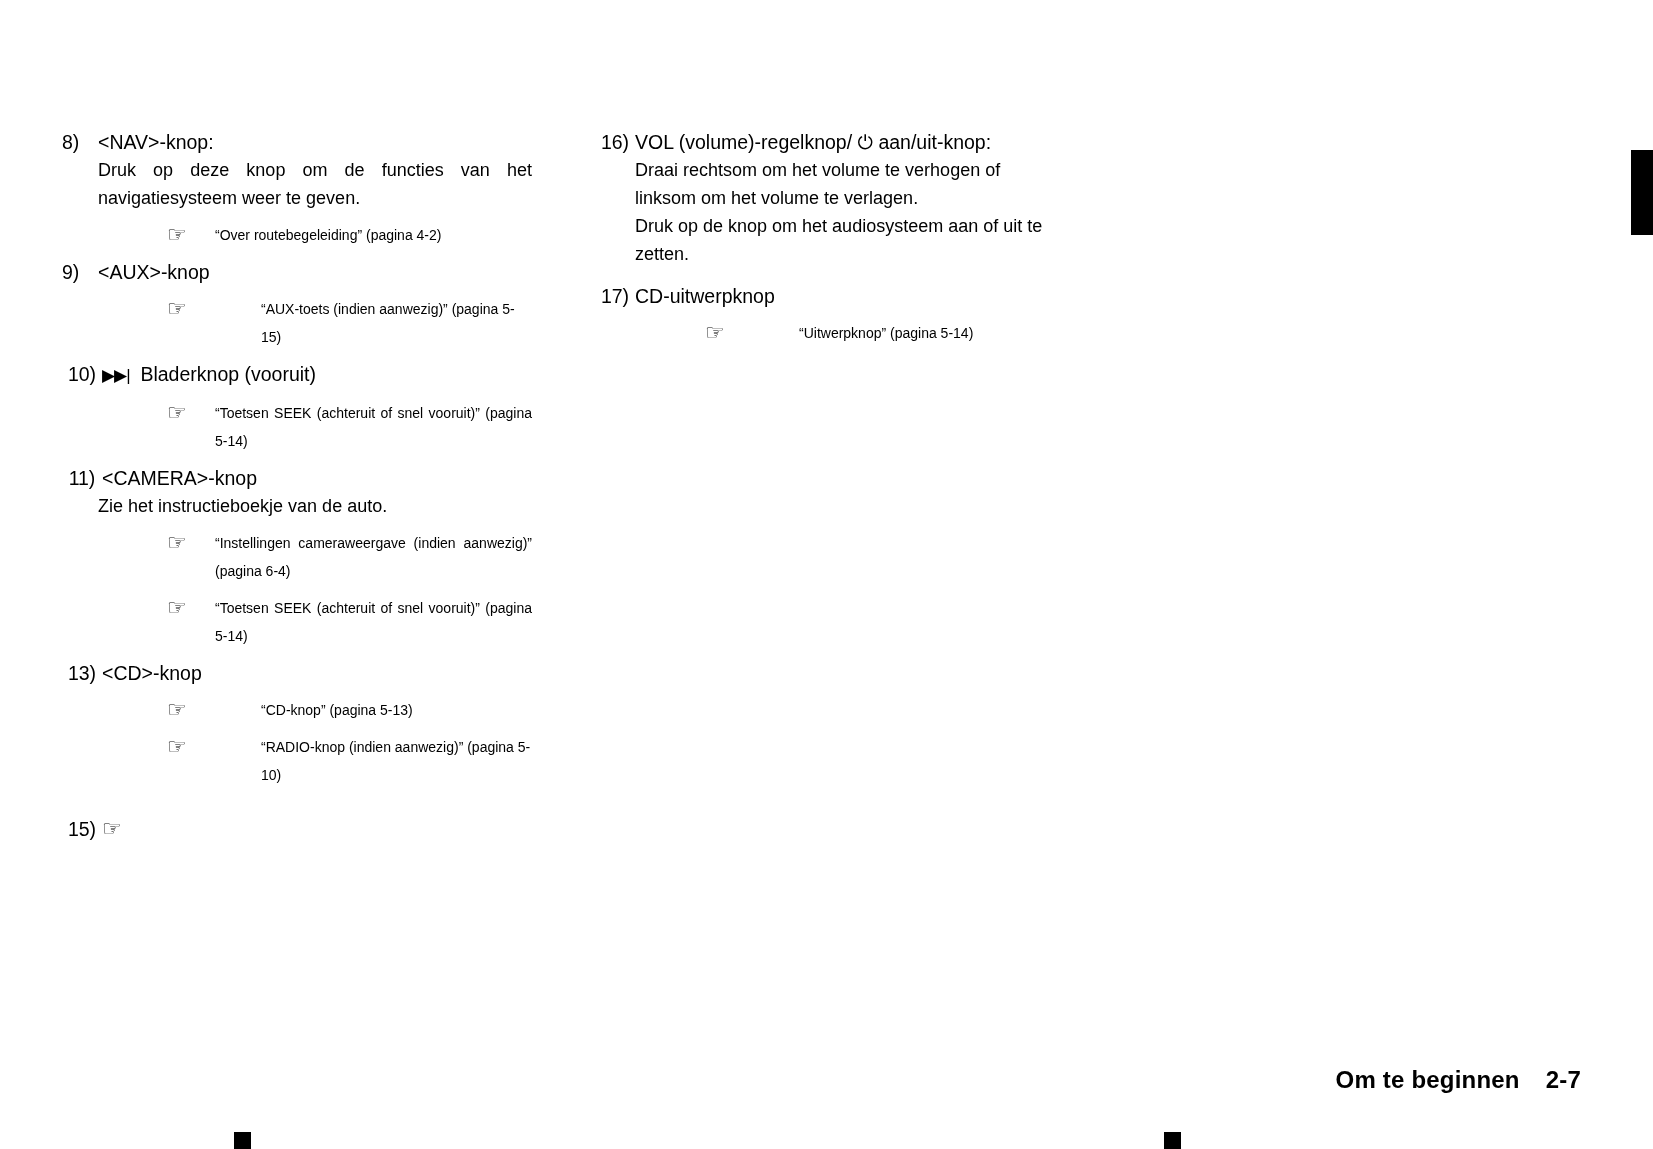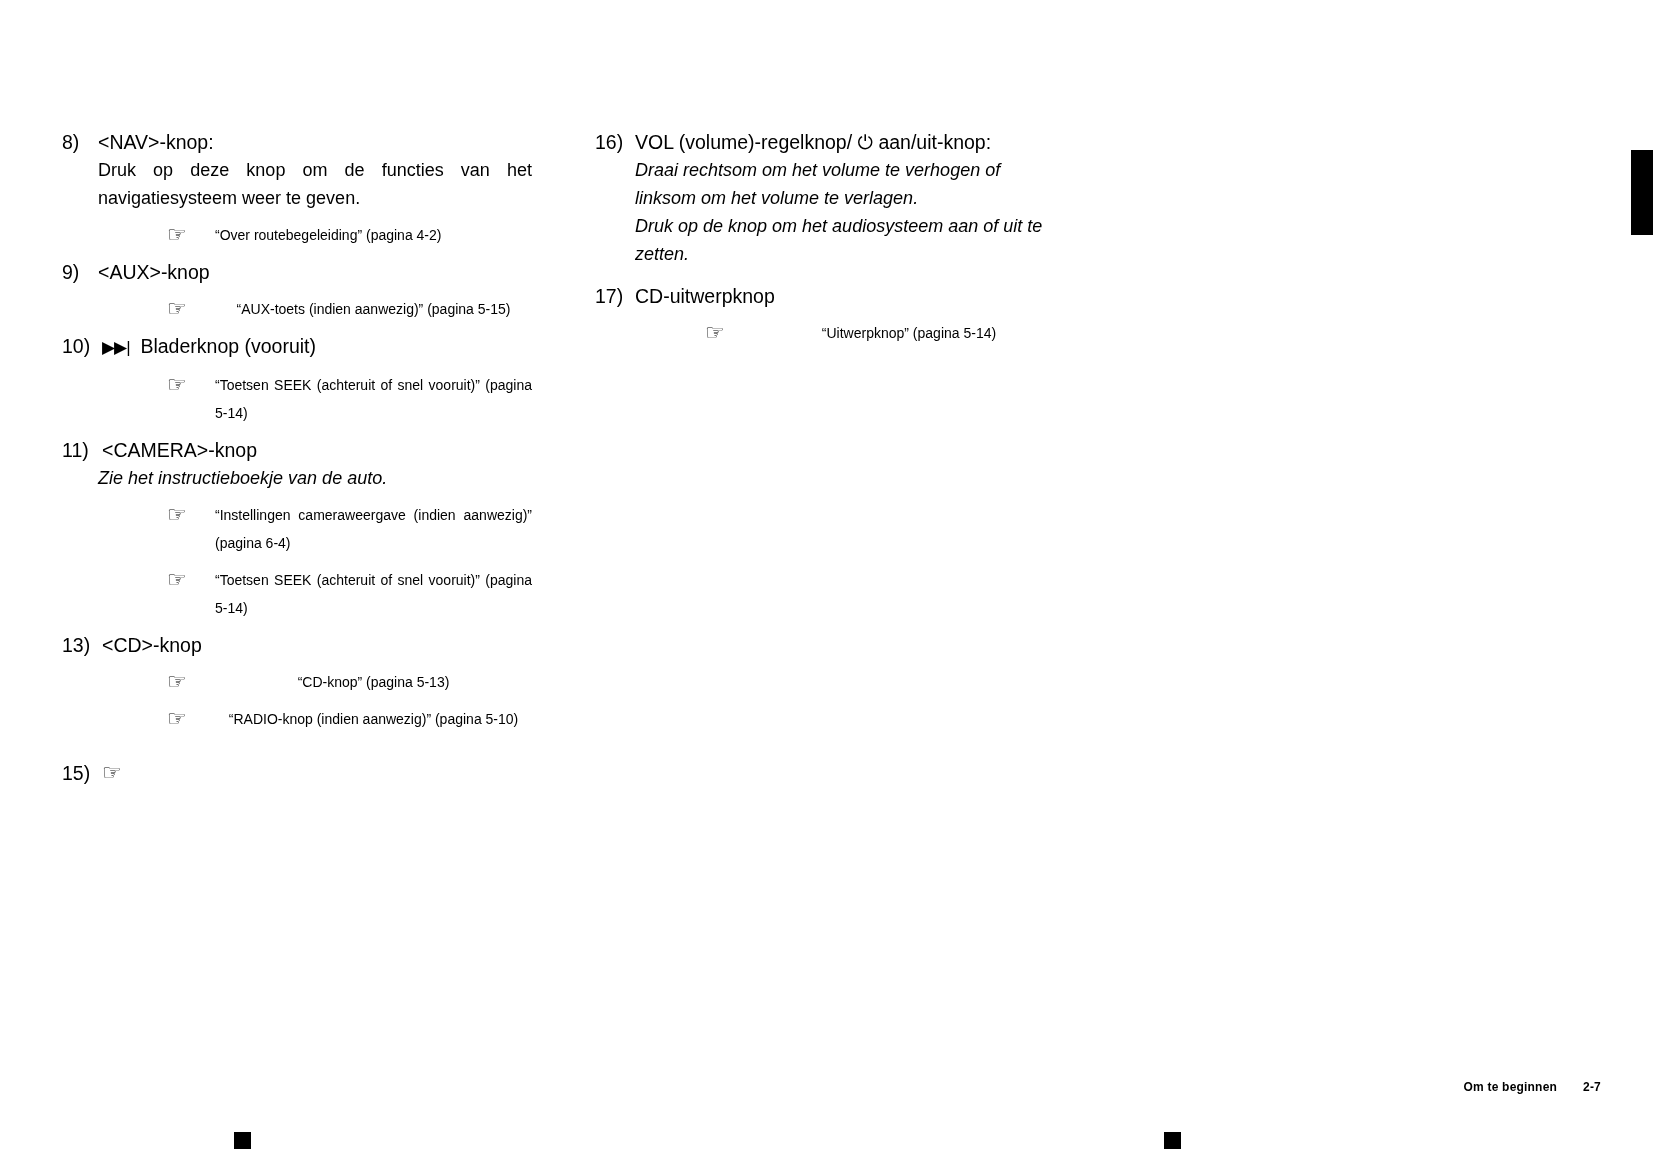"16)" .num-w2 { text-align: none -> center }
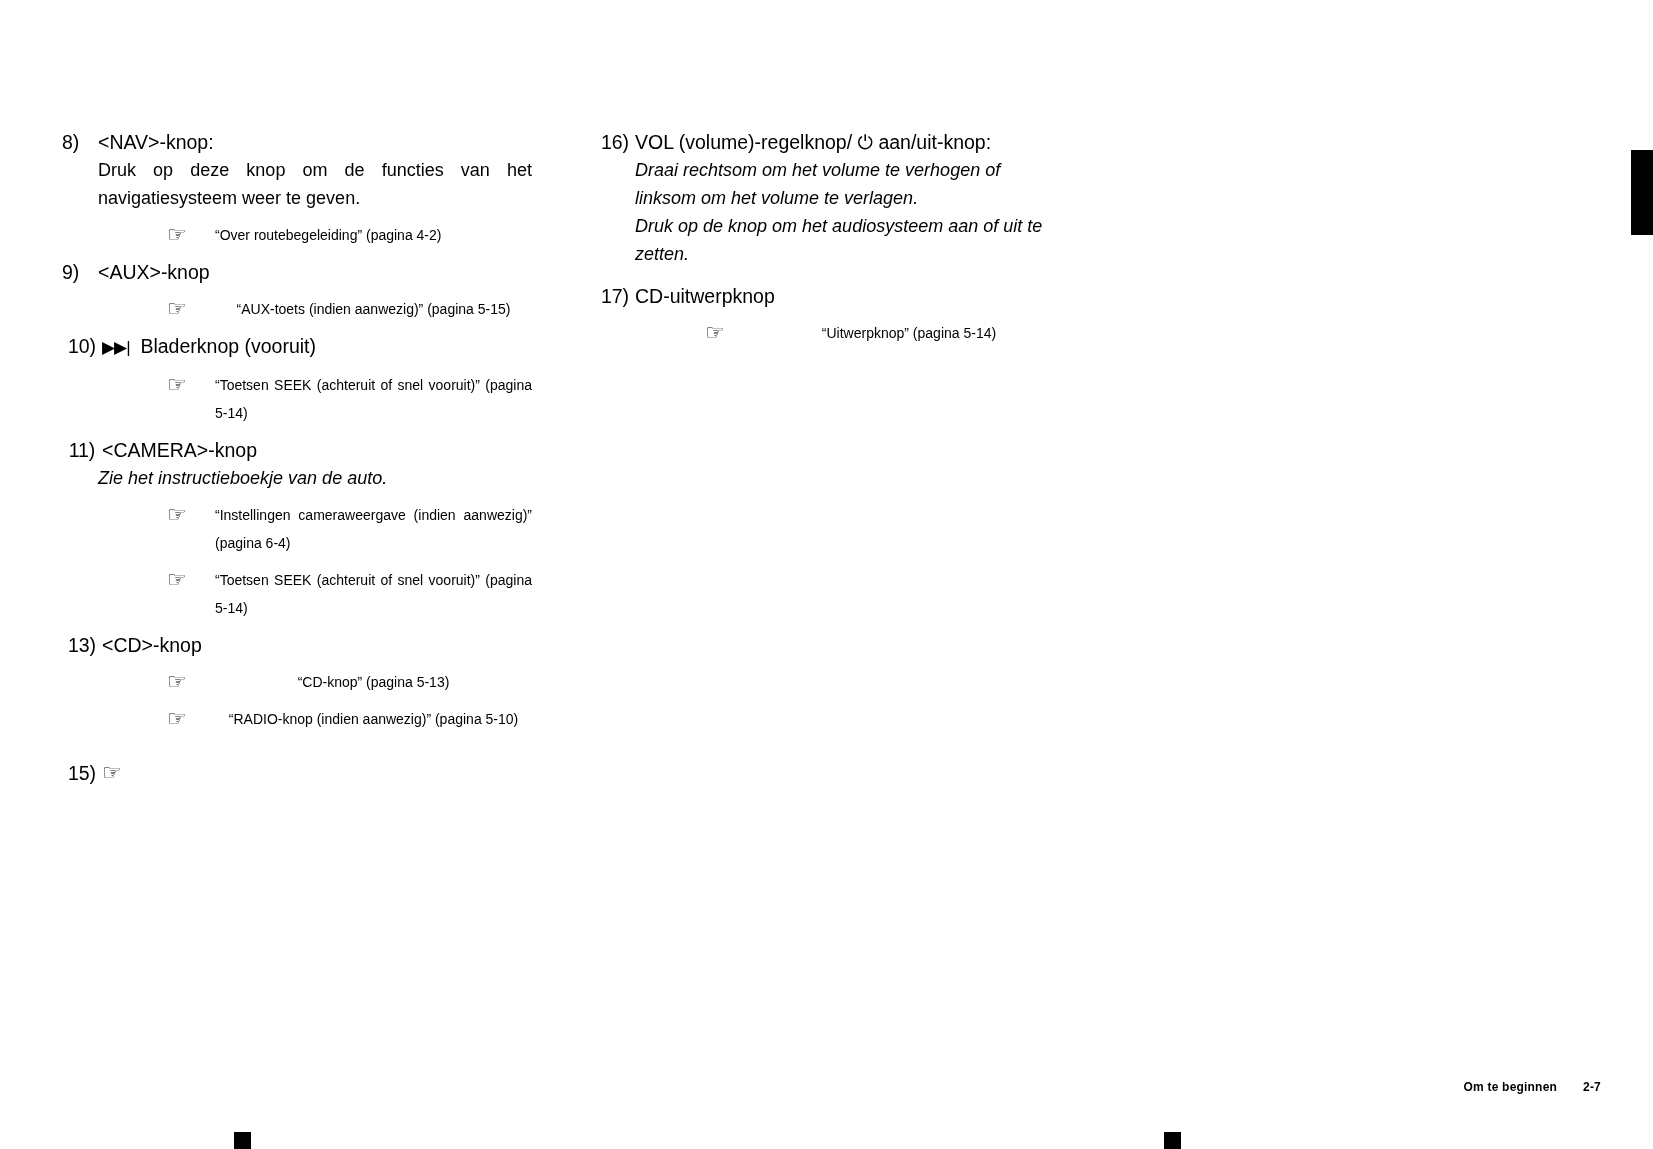"Draai rechtsom om het volume" .nojustify { font-style: italic -> none }
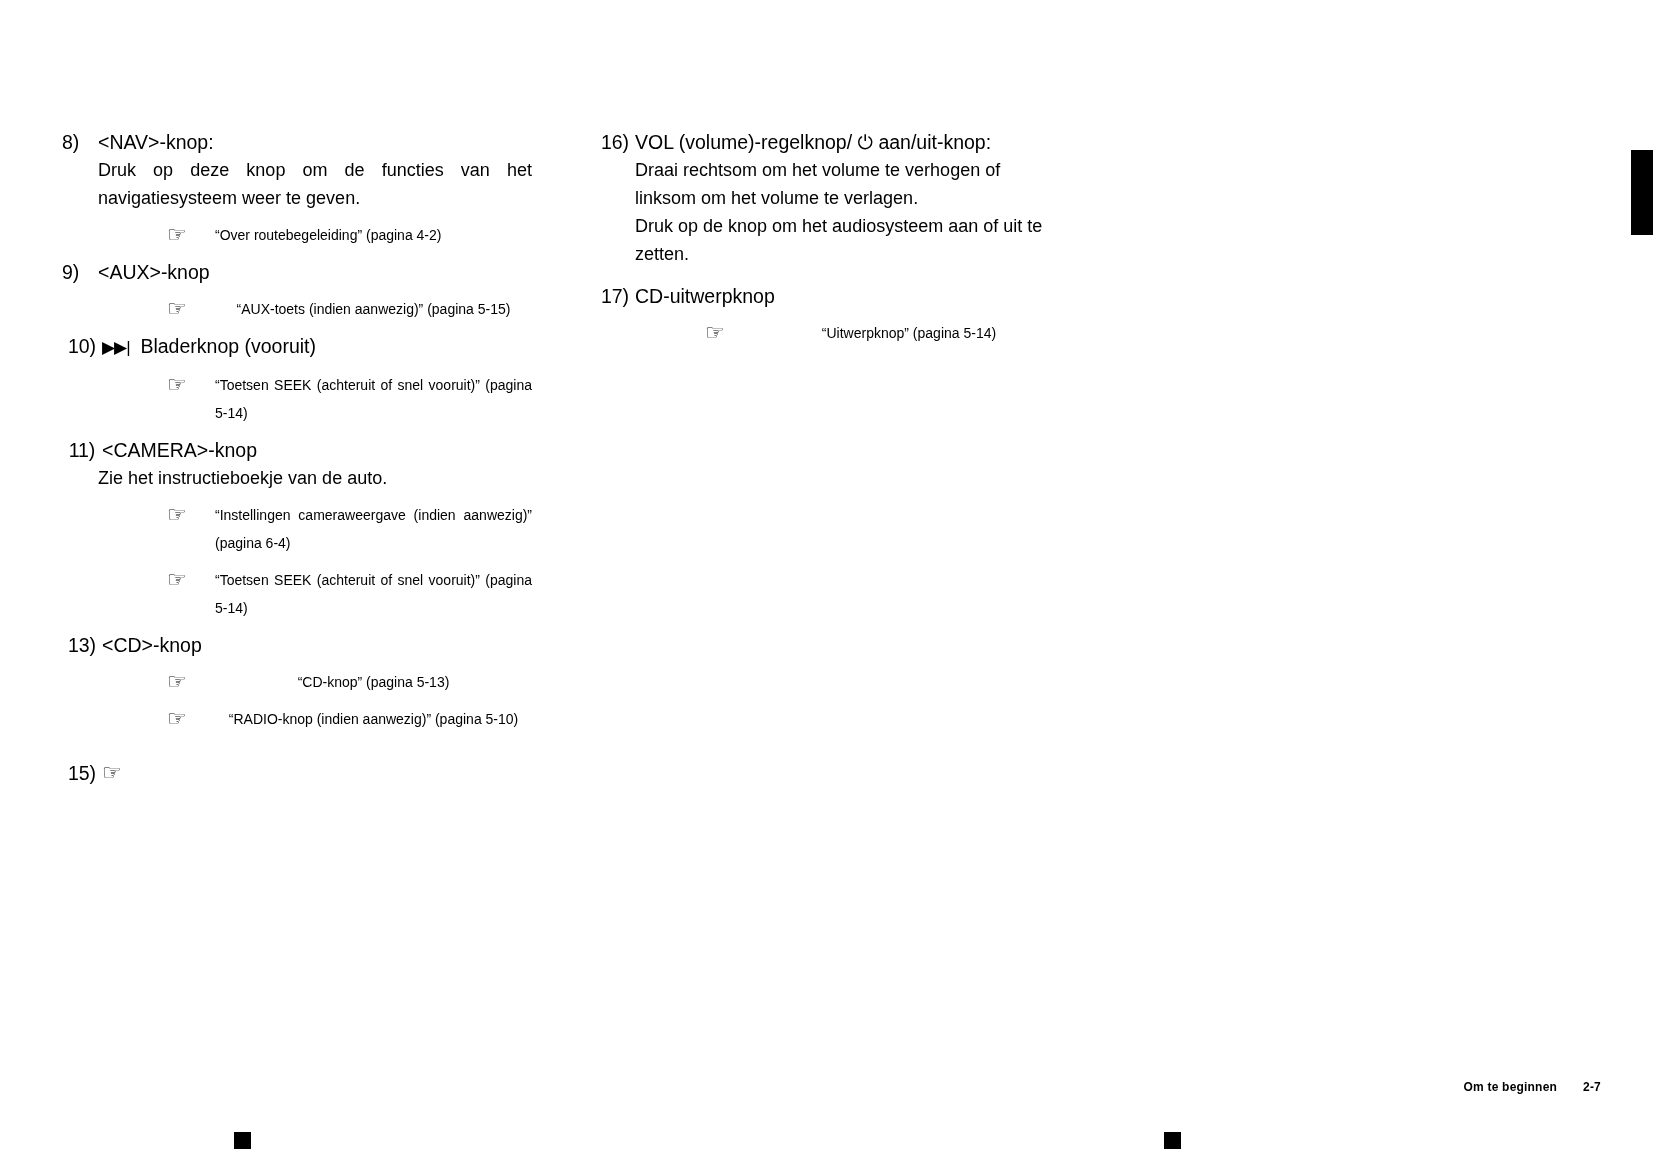"“AUX-toets (indien aanwezig)” (pagina" .ref-text.nj { margin-left: none -> 46px; text-align: center -> left }
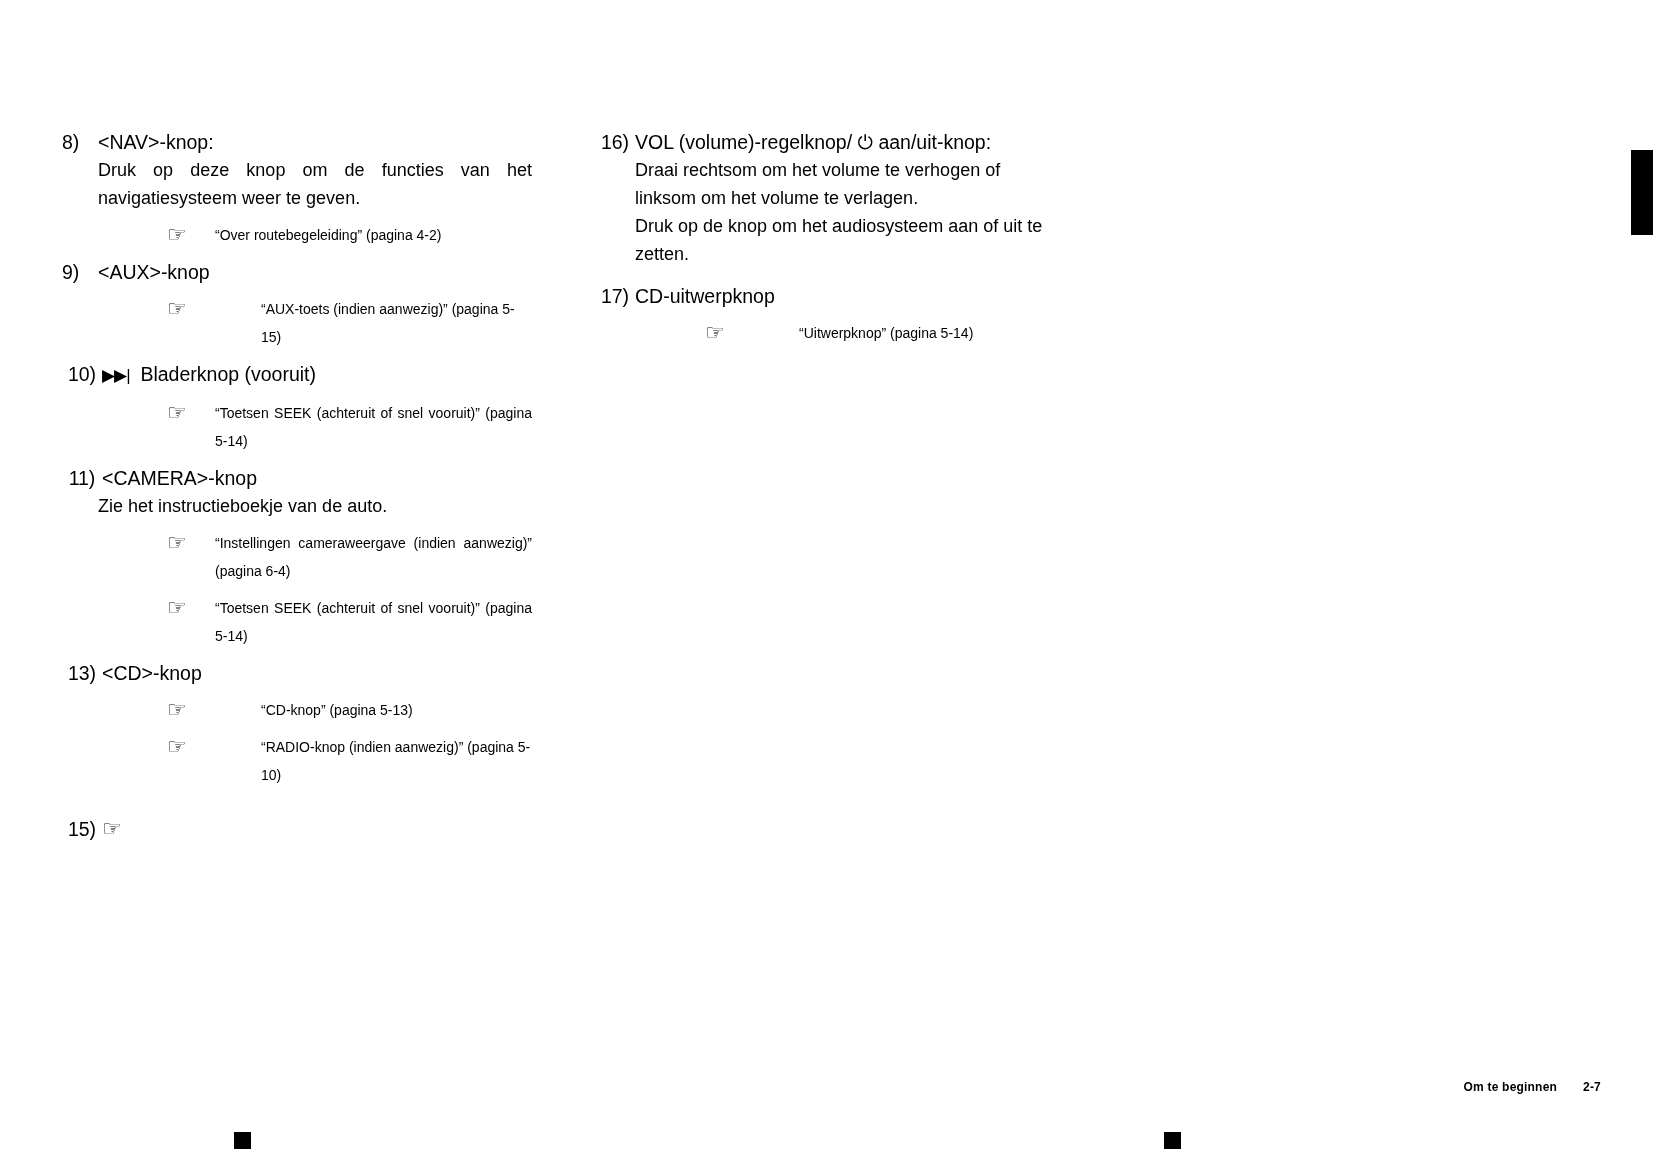"Om te beginnen 2-7" .footer { font-size: 12px -> 24px; right: 52px -> 72px }
